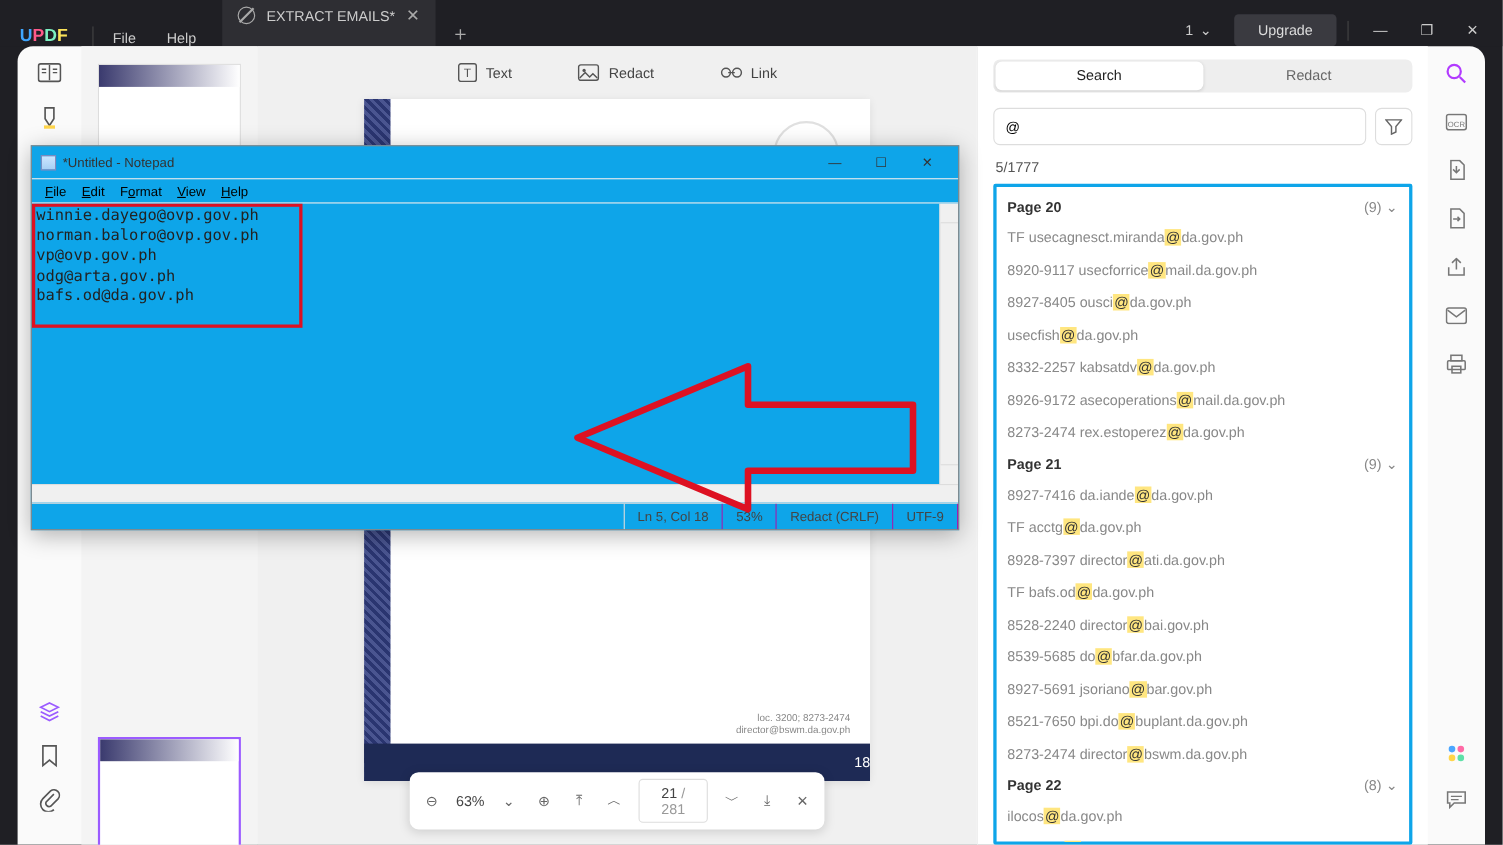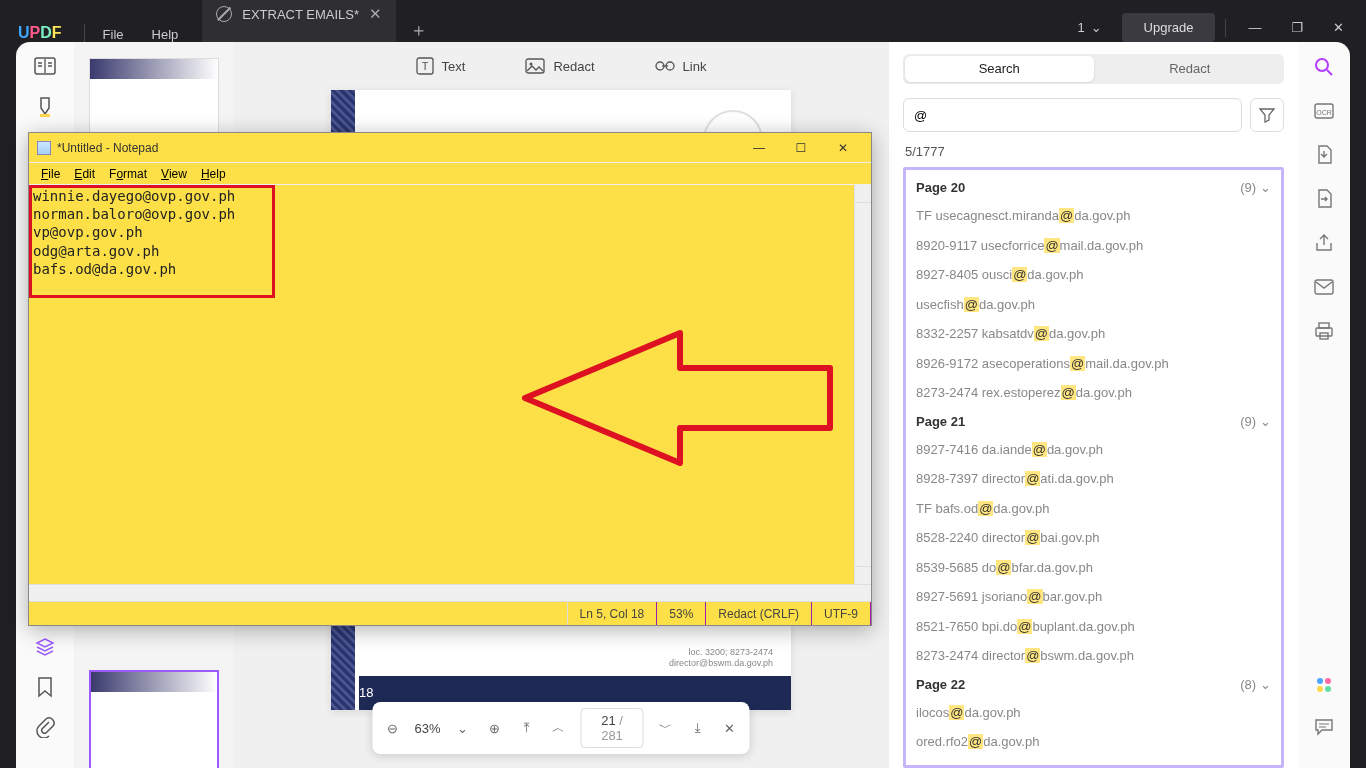"*Untitled - Notepad" .notepad { background: #fde047 -> #0ea5e9; height: 494px -> 350px }
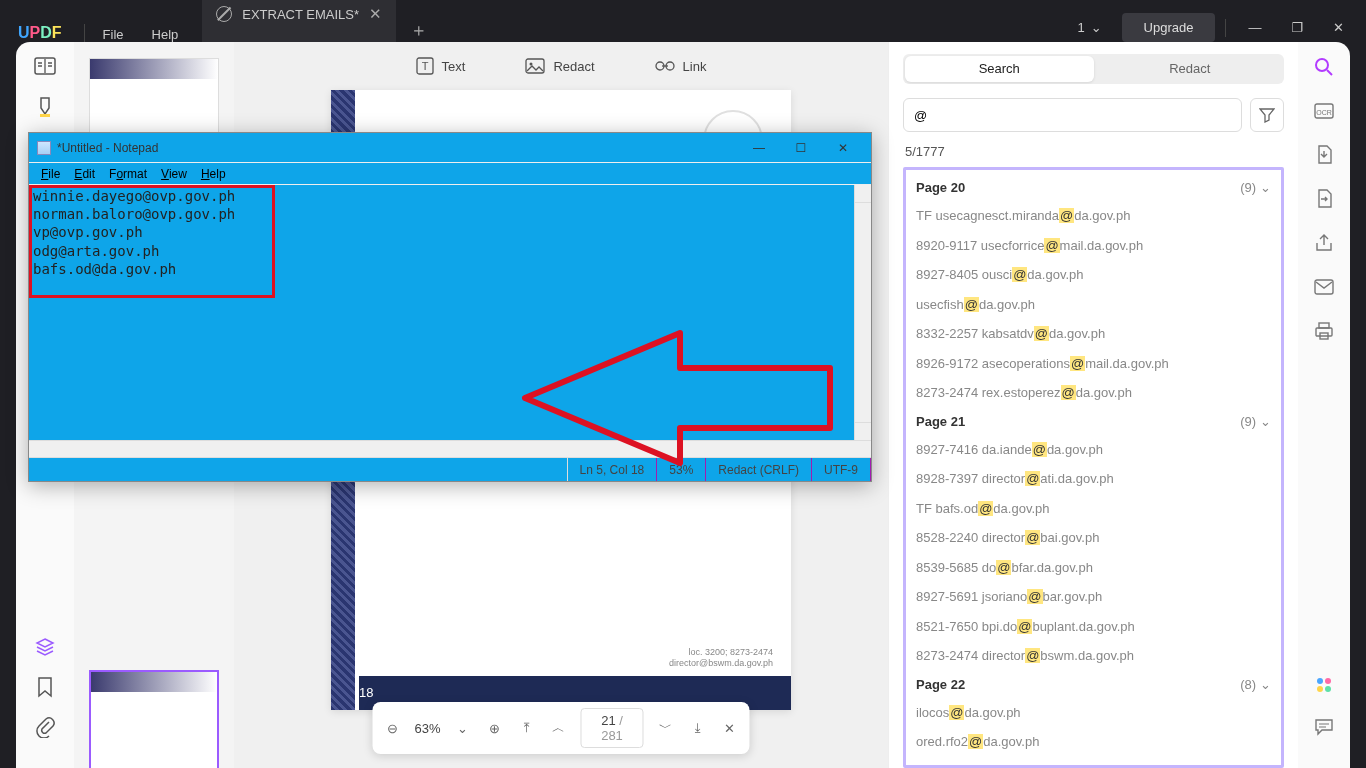"Page 20" .sp-results { border: 3px solid #c4b5fd -> 3px solid #0ea5e9 }
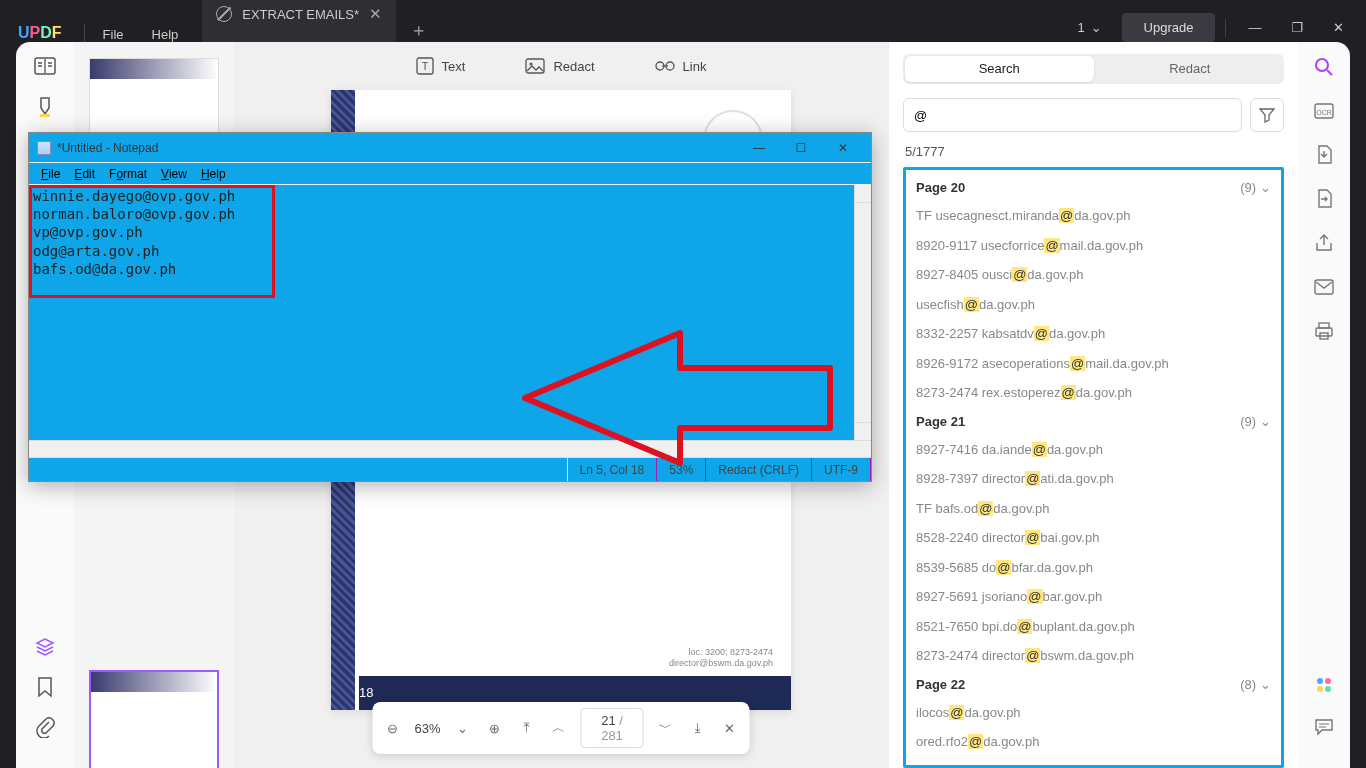"TF acctg@da.gov.ph" div.sp-hit { html: none -> <div>TF acctg<span>@</span>da.gov.ph</div> }
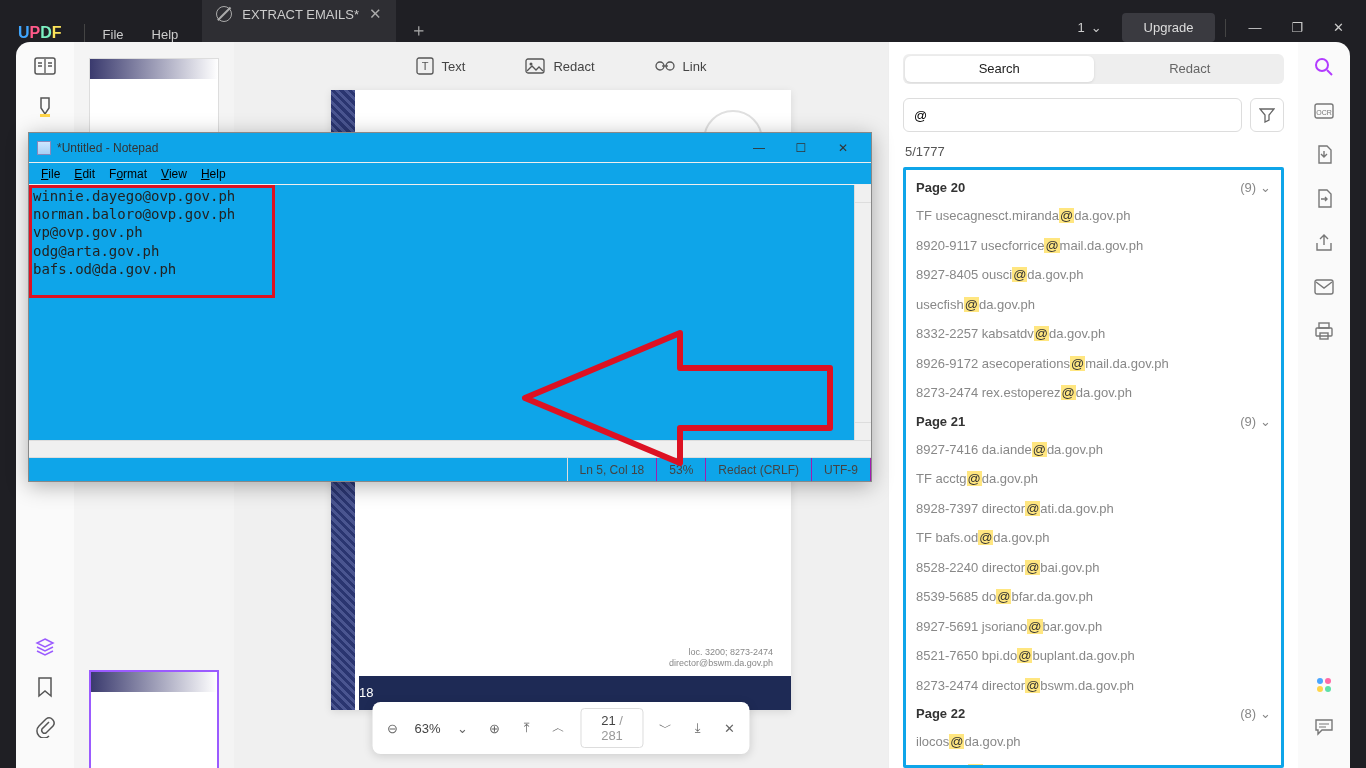"18" .doc-footer { margin-left: 28px -> none; text-align: left -> right }
